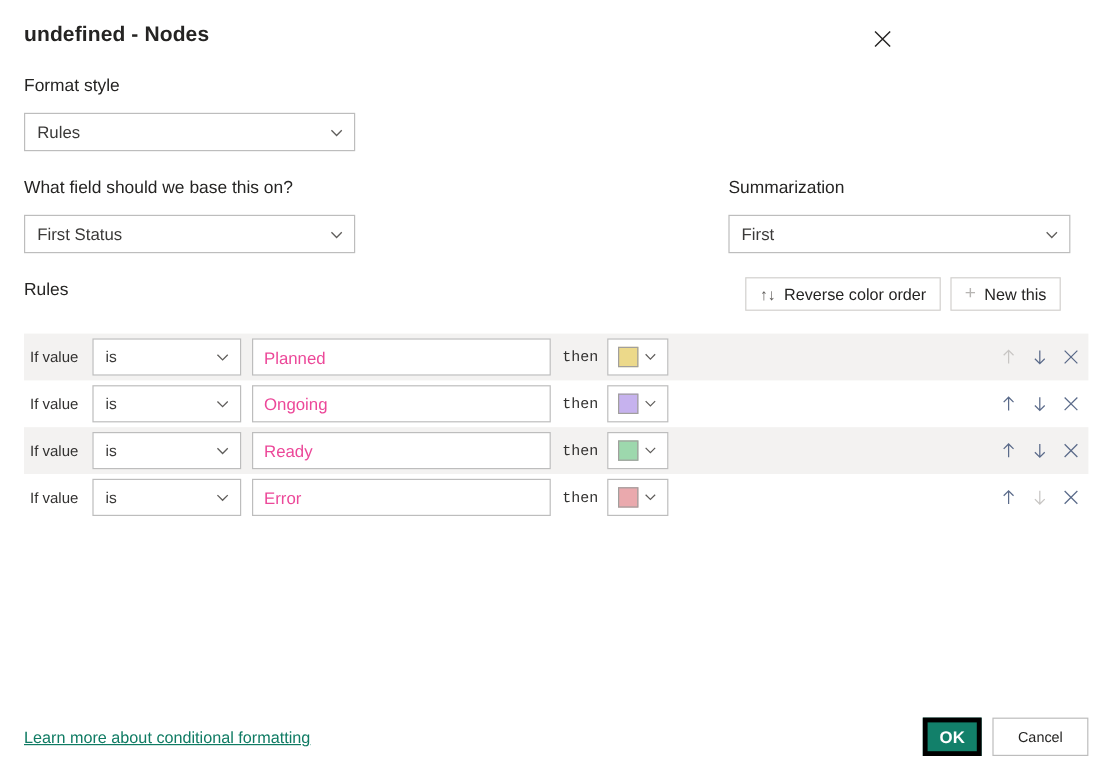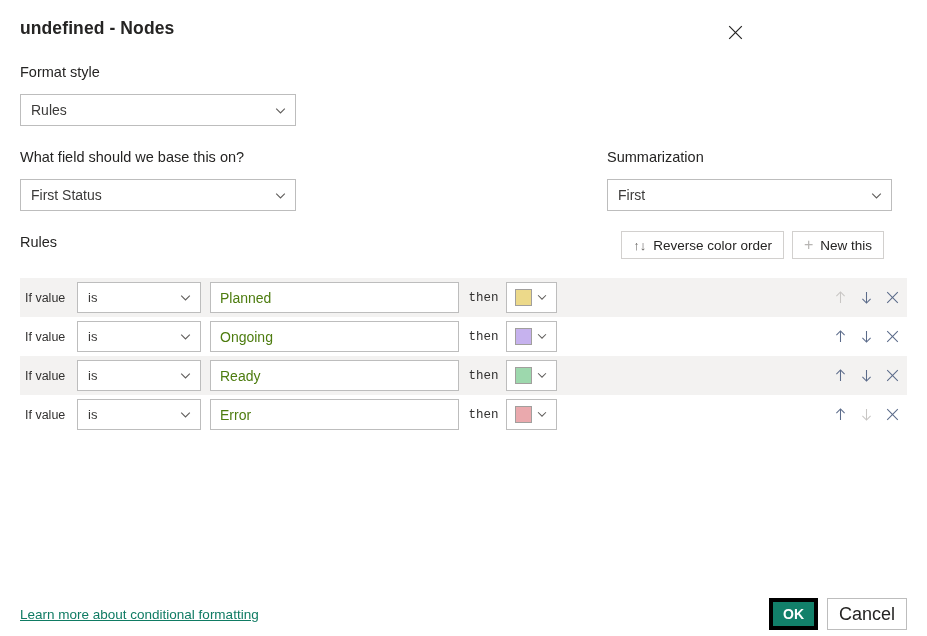"Planned" .value-input { color: #4d7c0f -> #ec4899 }
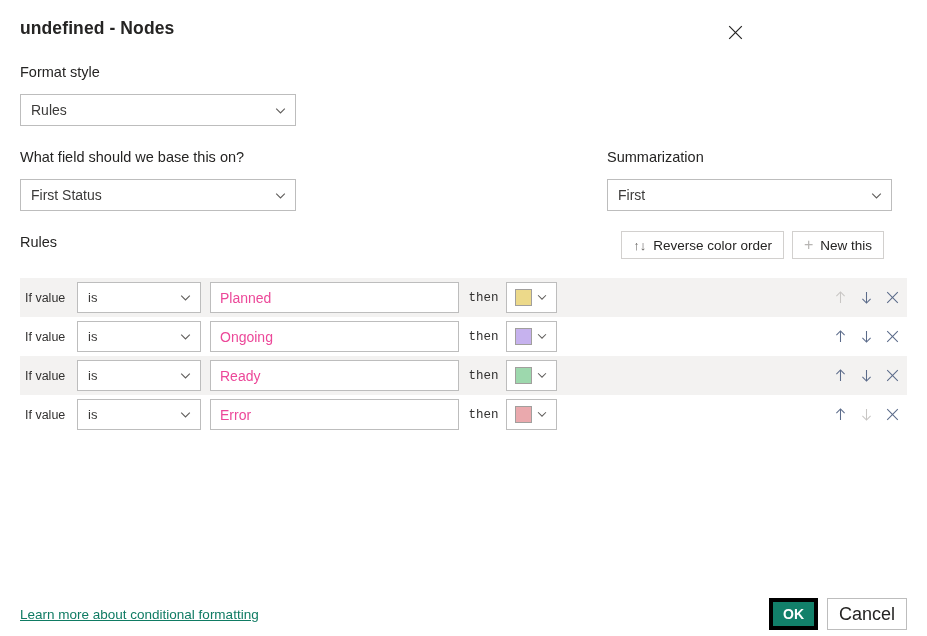"Cancel" .btn-secondary { font-size: 18px -> 12px }
